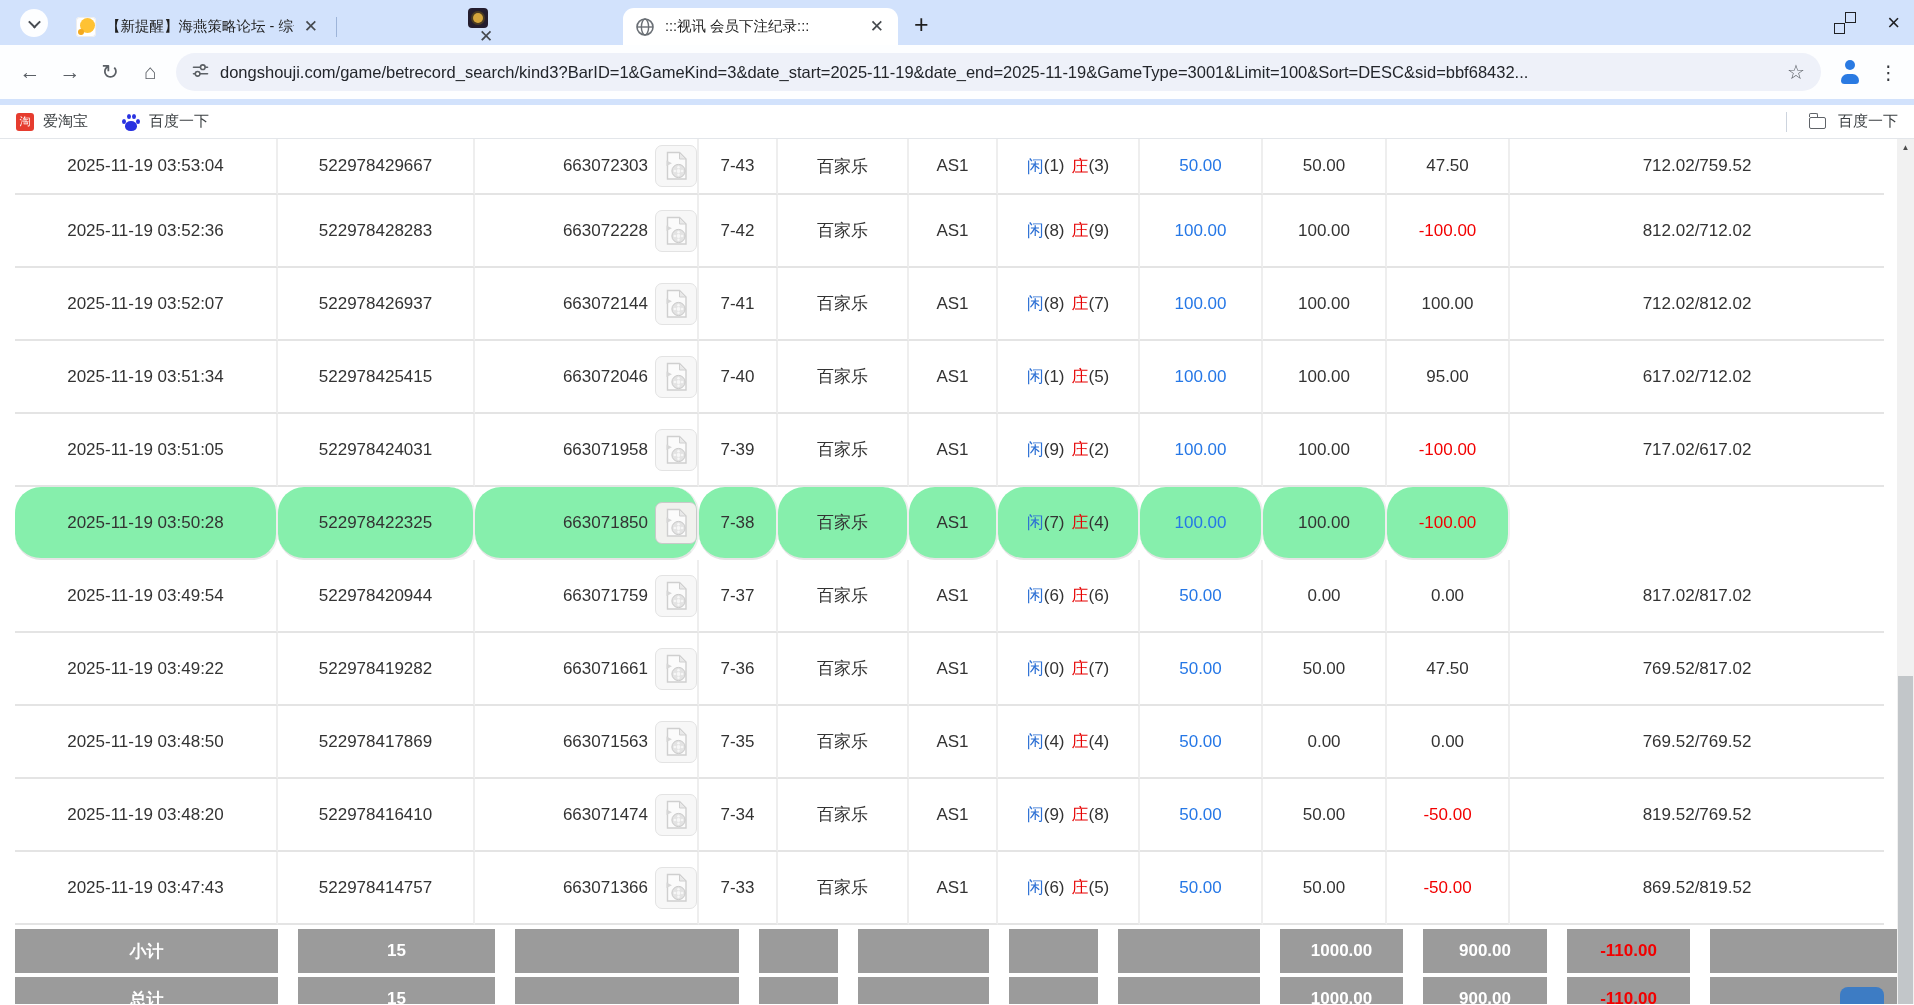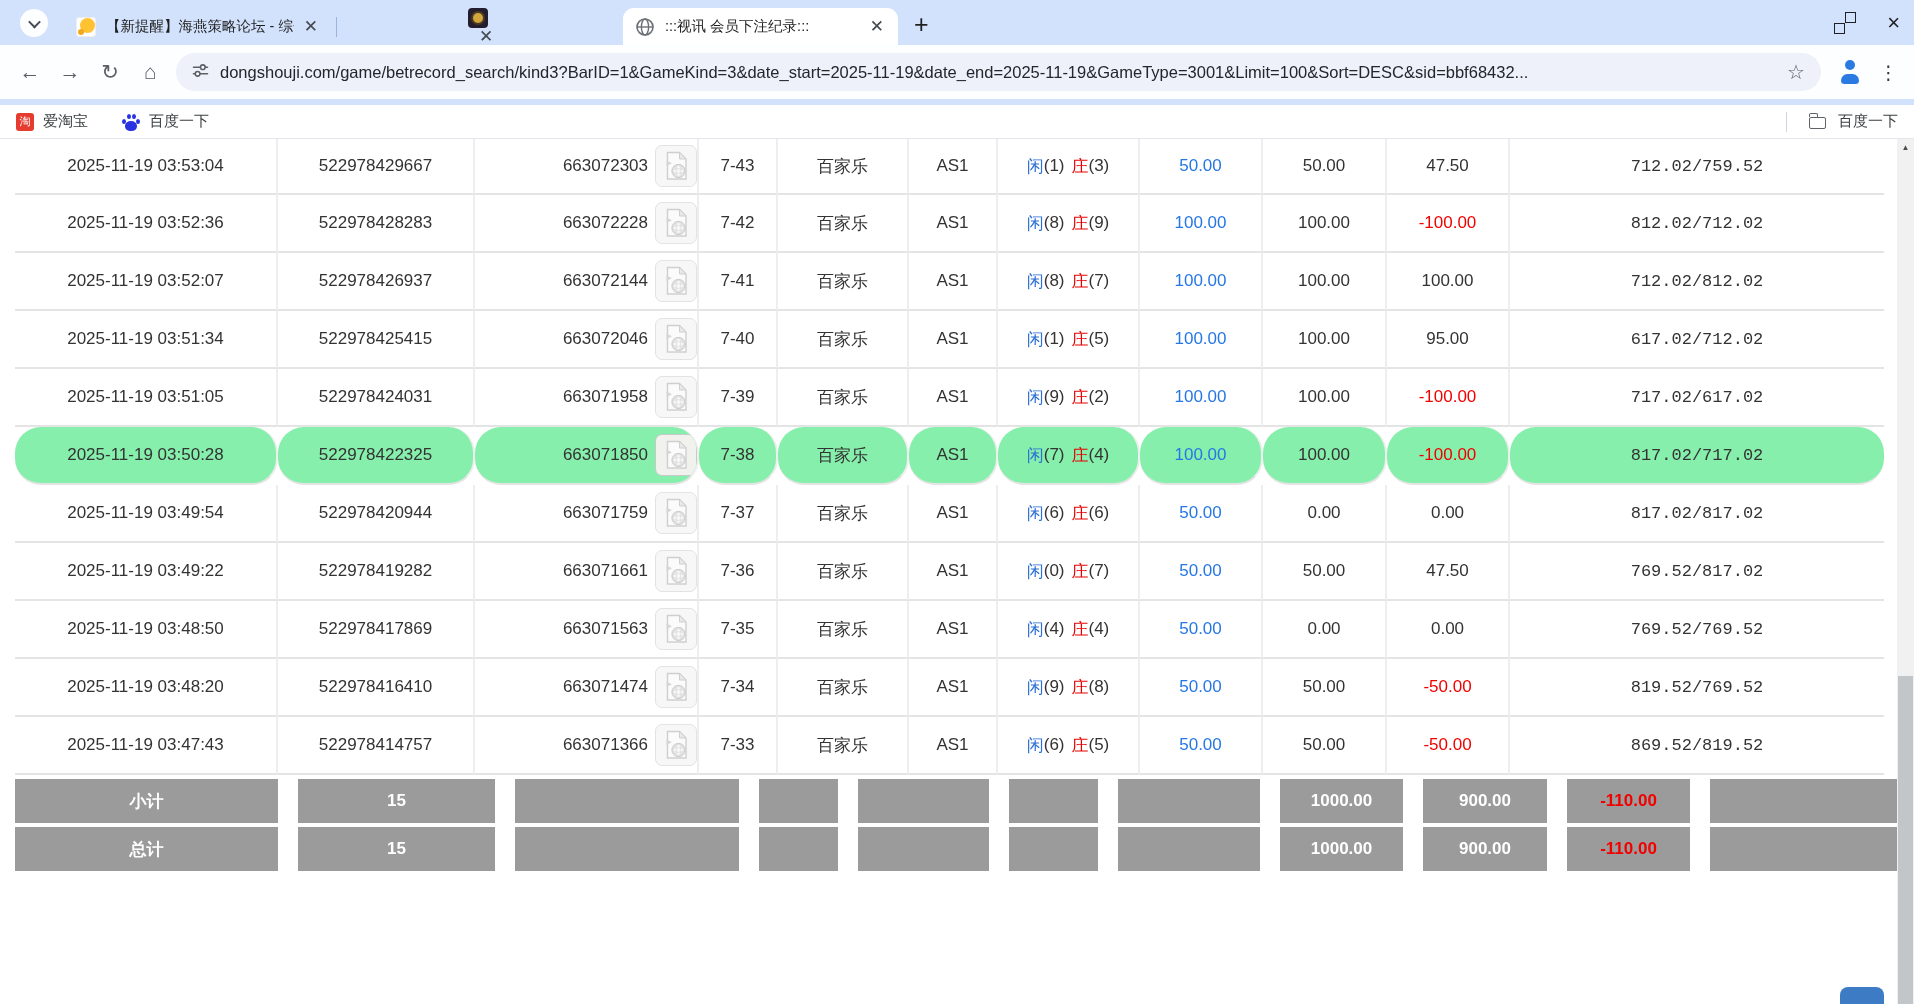"712.02/759.52" .grid-row.data .cell.c-balance { font-family: Liberation Mono, monospace -> none }
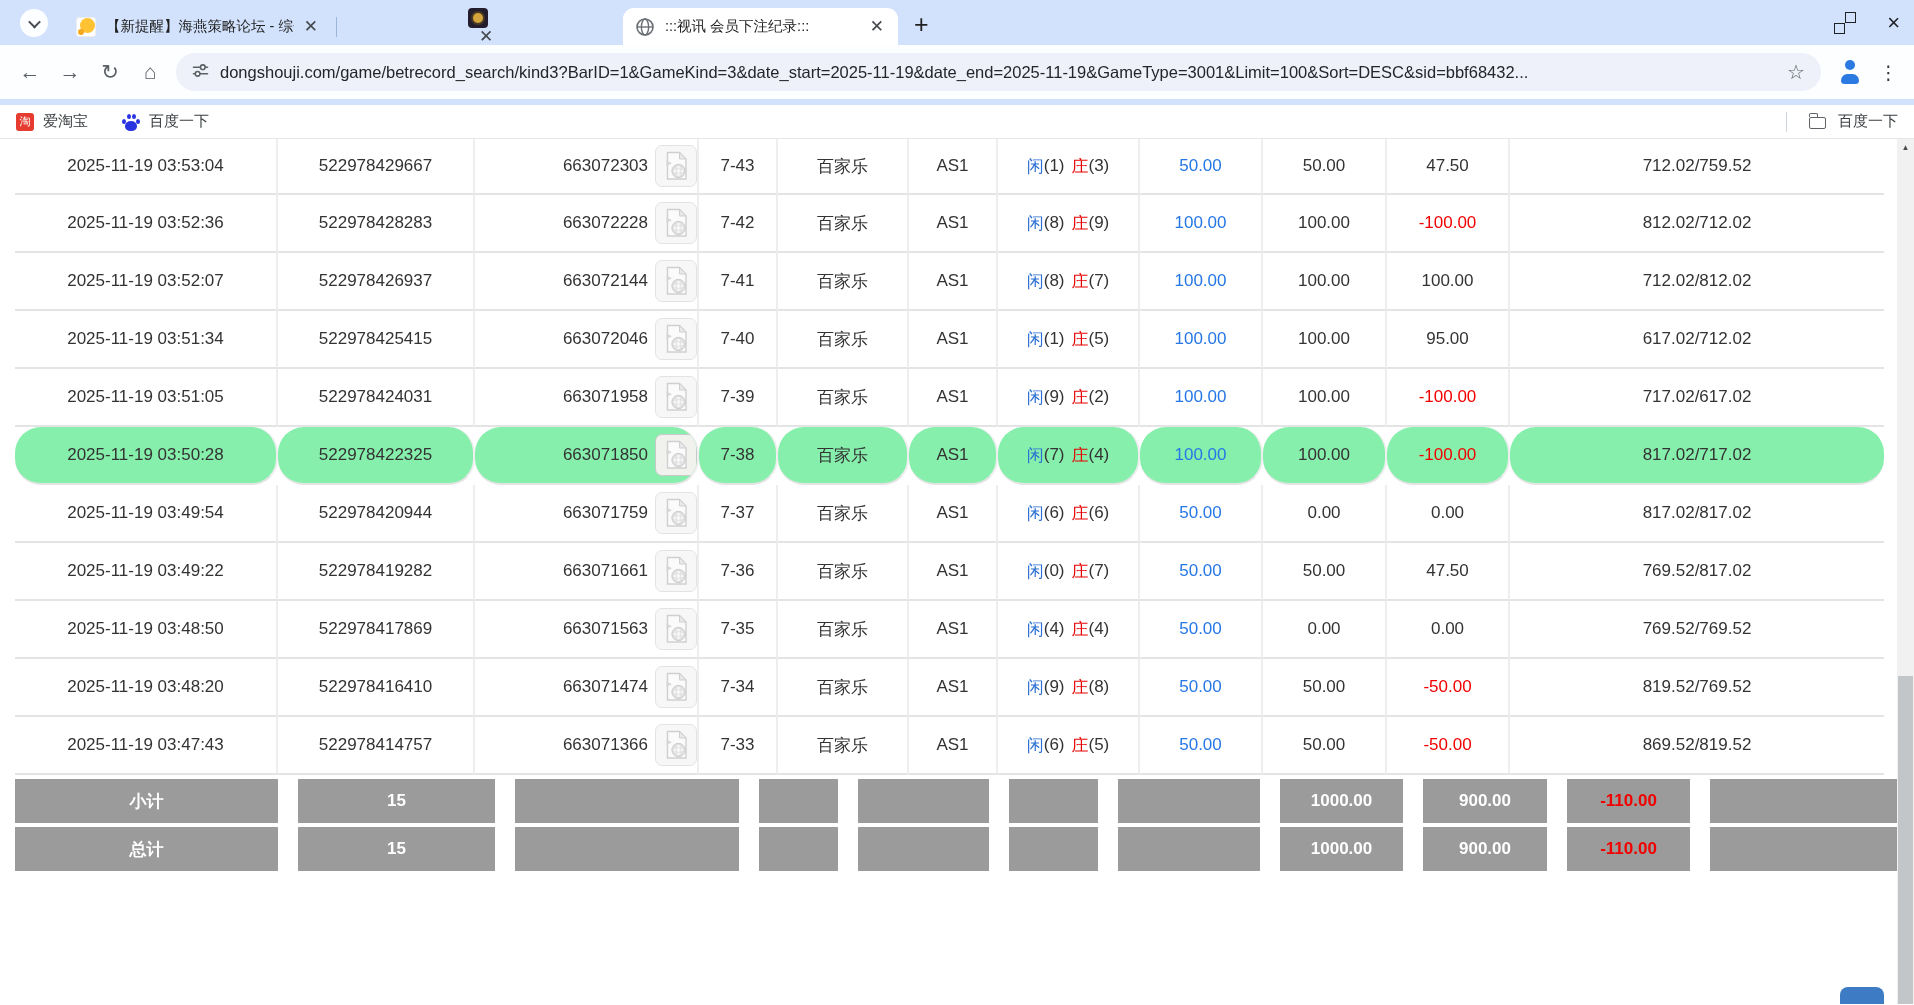"2025-11-19 03:52:36" .grid-row.data { height: 58px -> 73px }
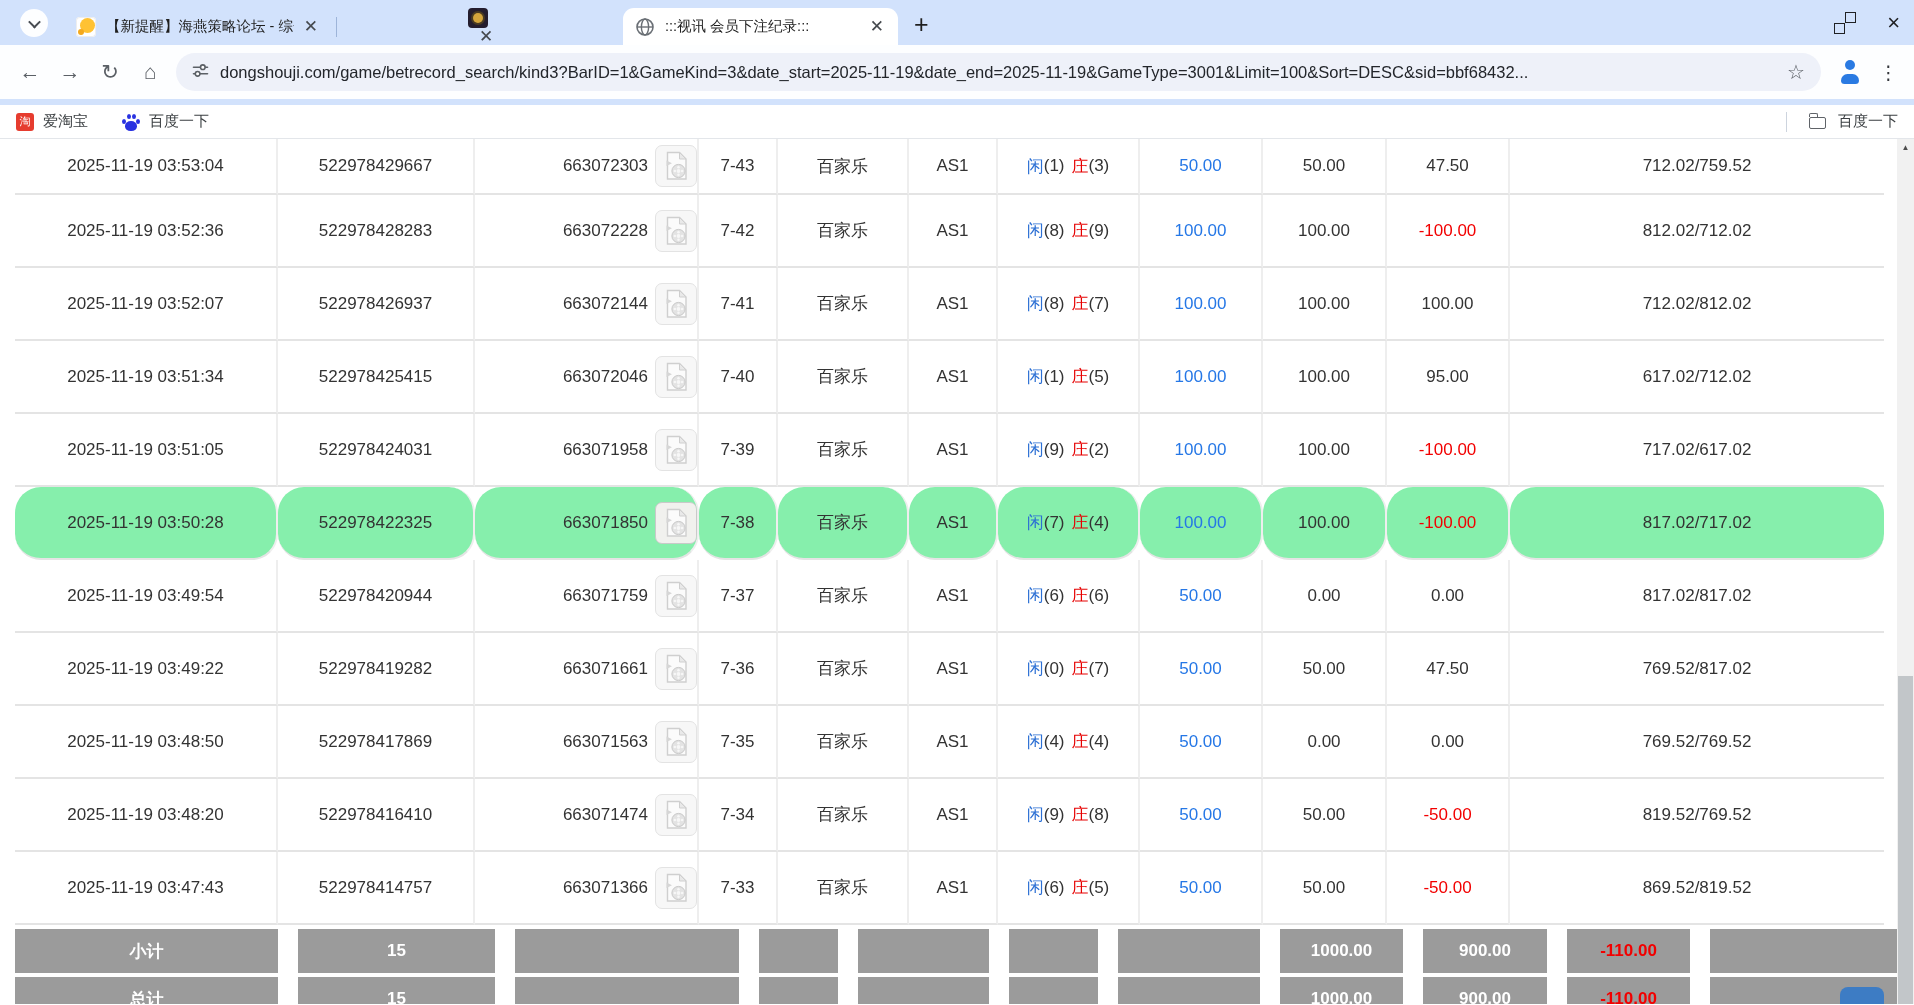"817.02/717.02" div.cell { html: <div>817.02/717.02</div> -> none }
